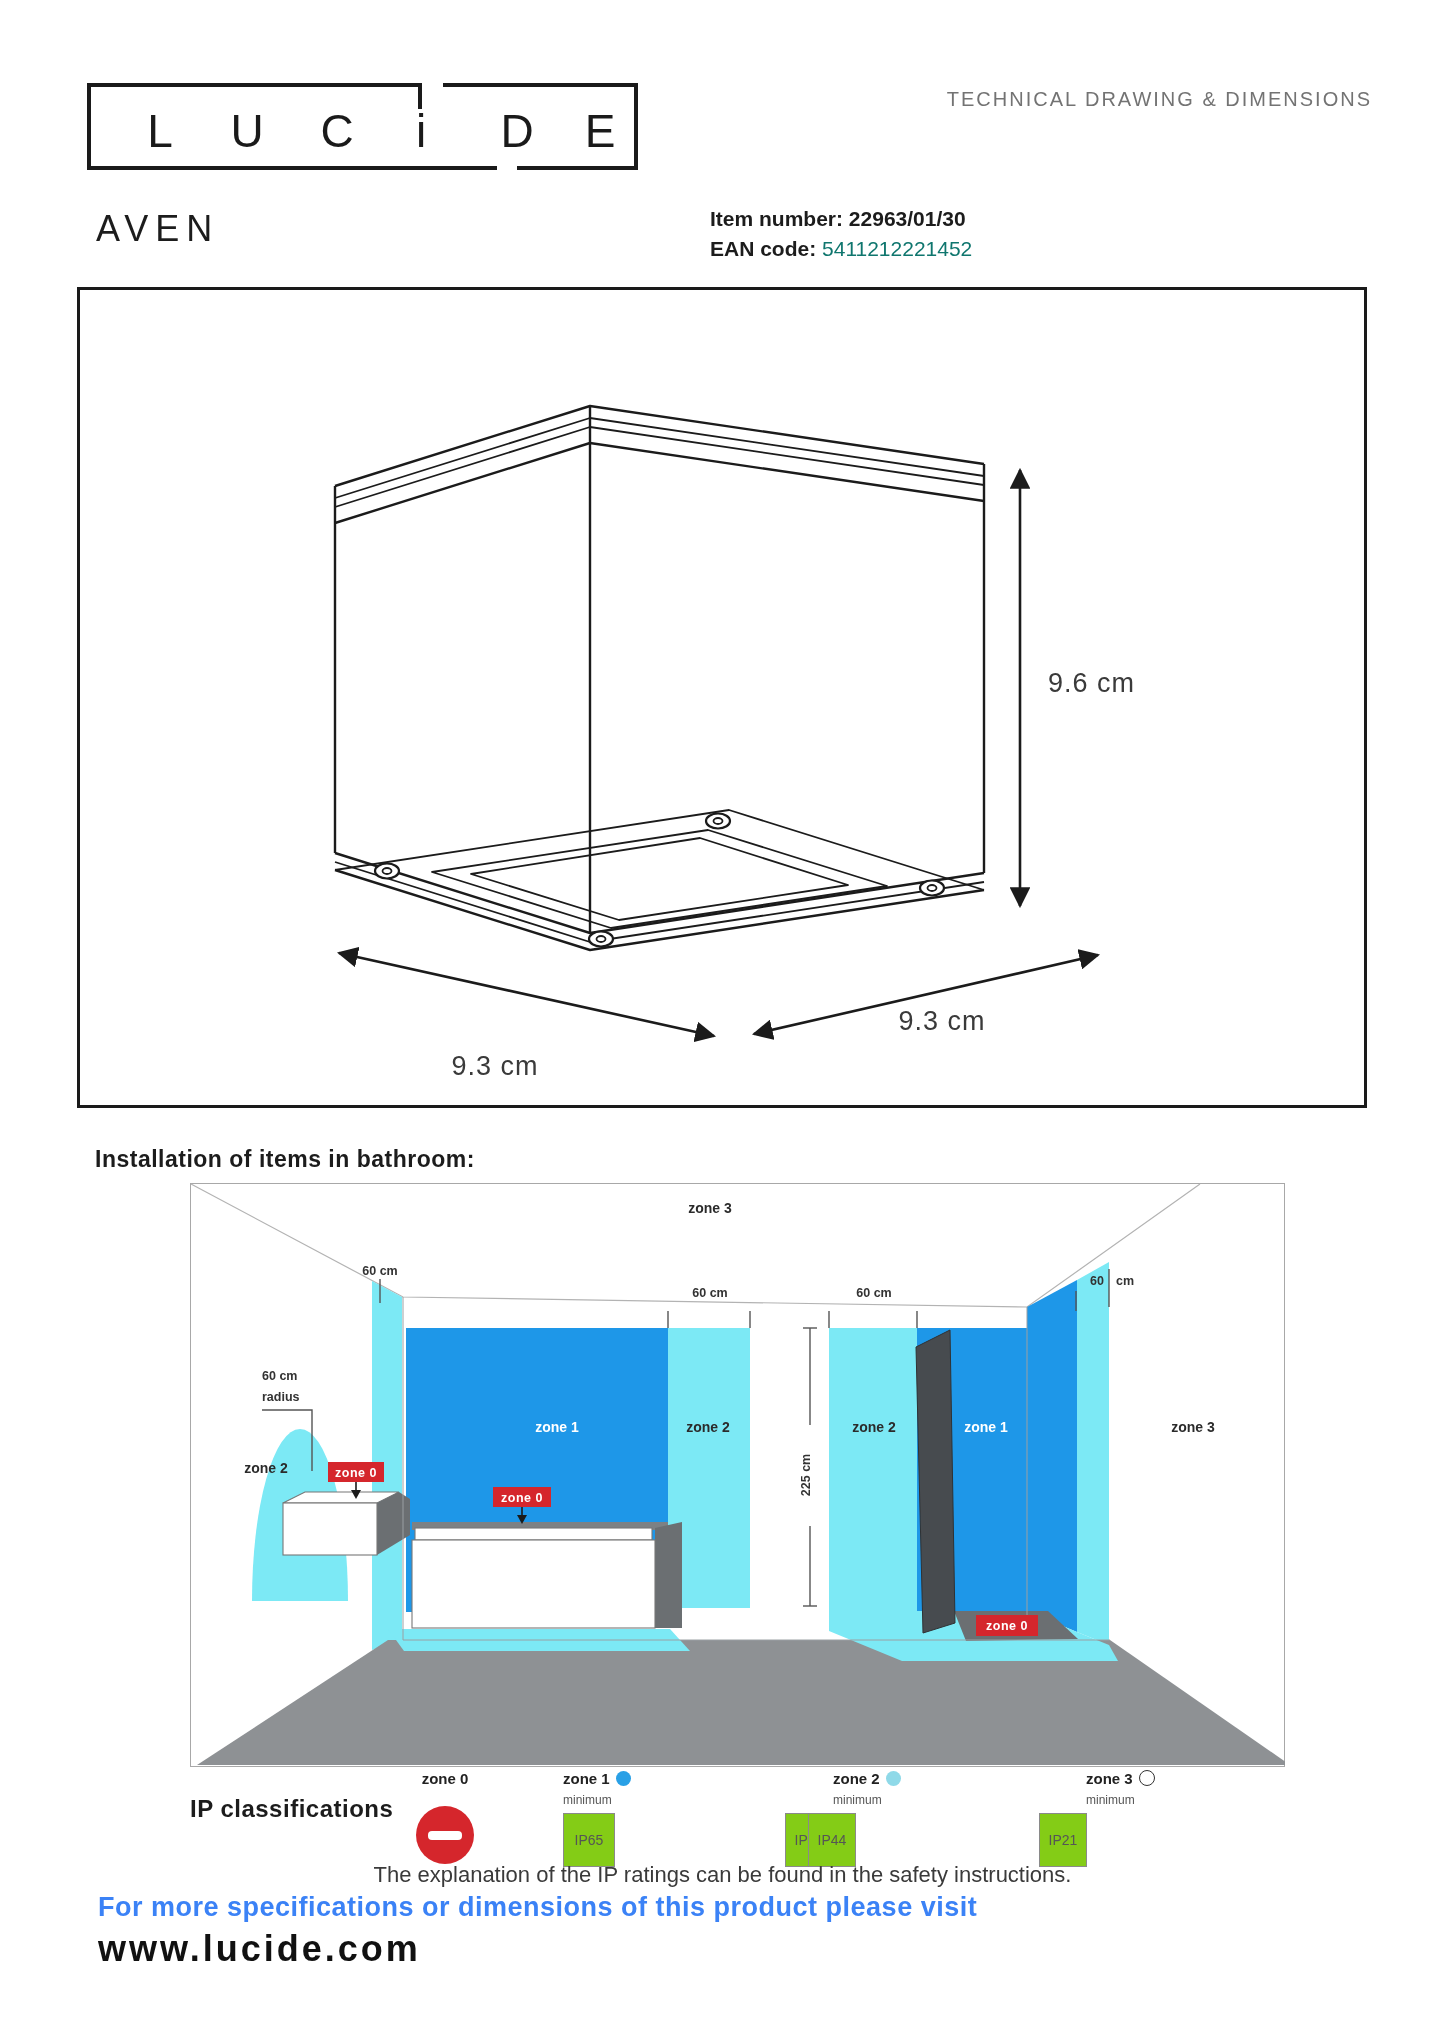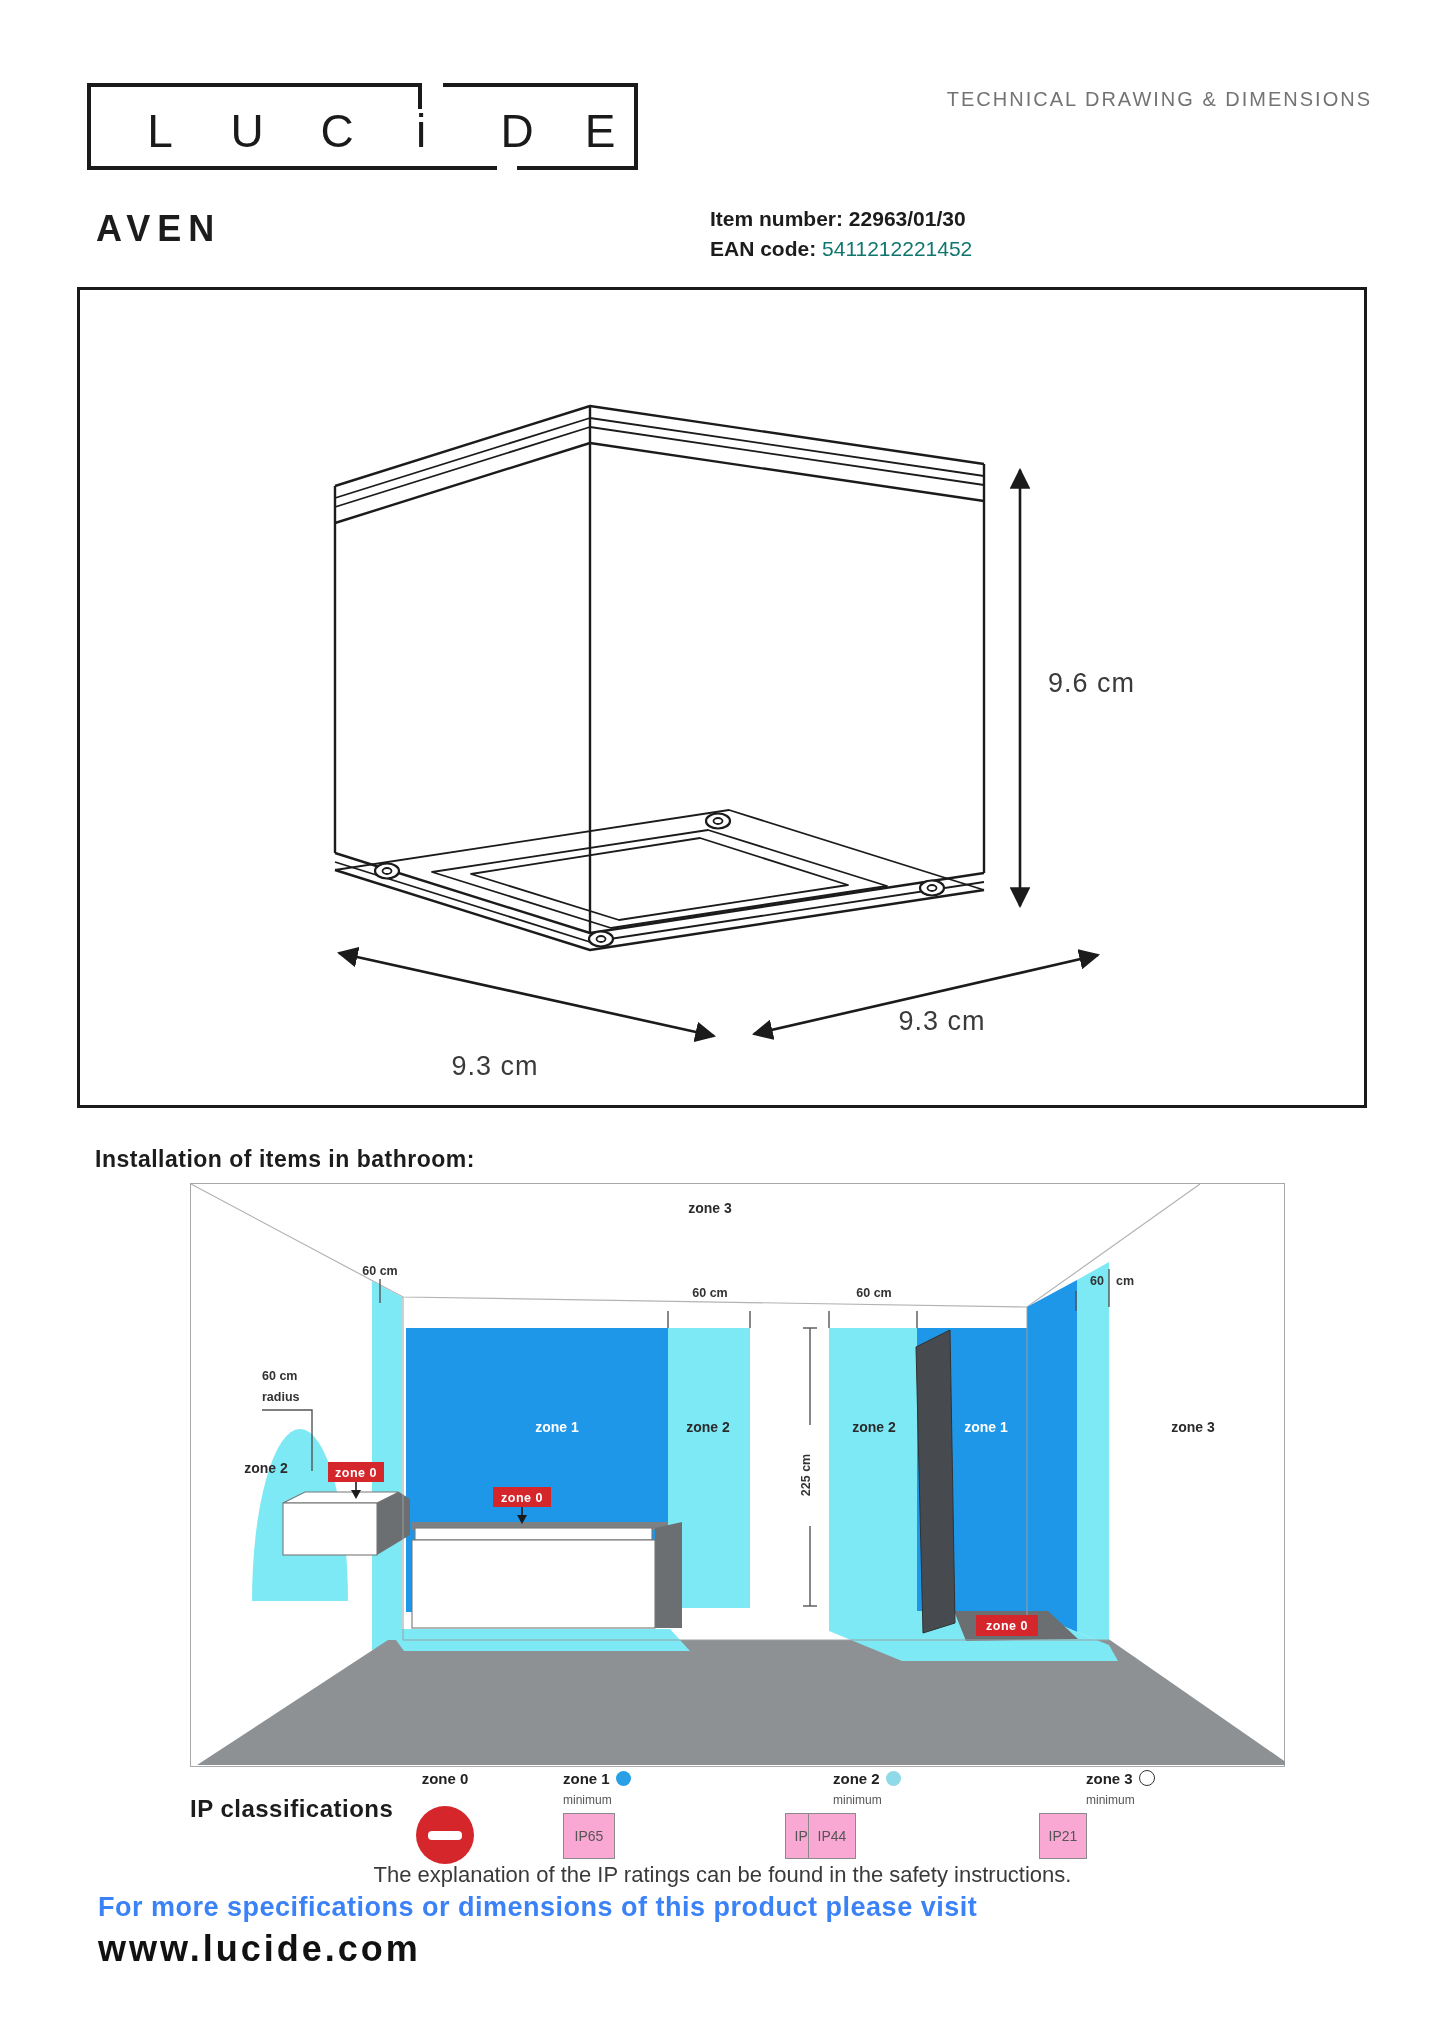"AVEN" .product-name { font-weight: bold -> normal }
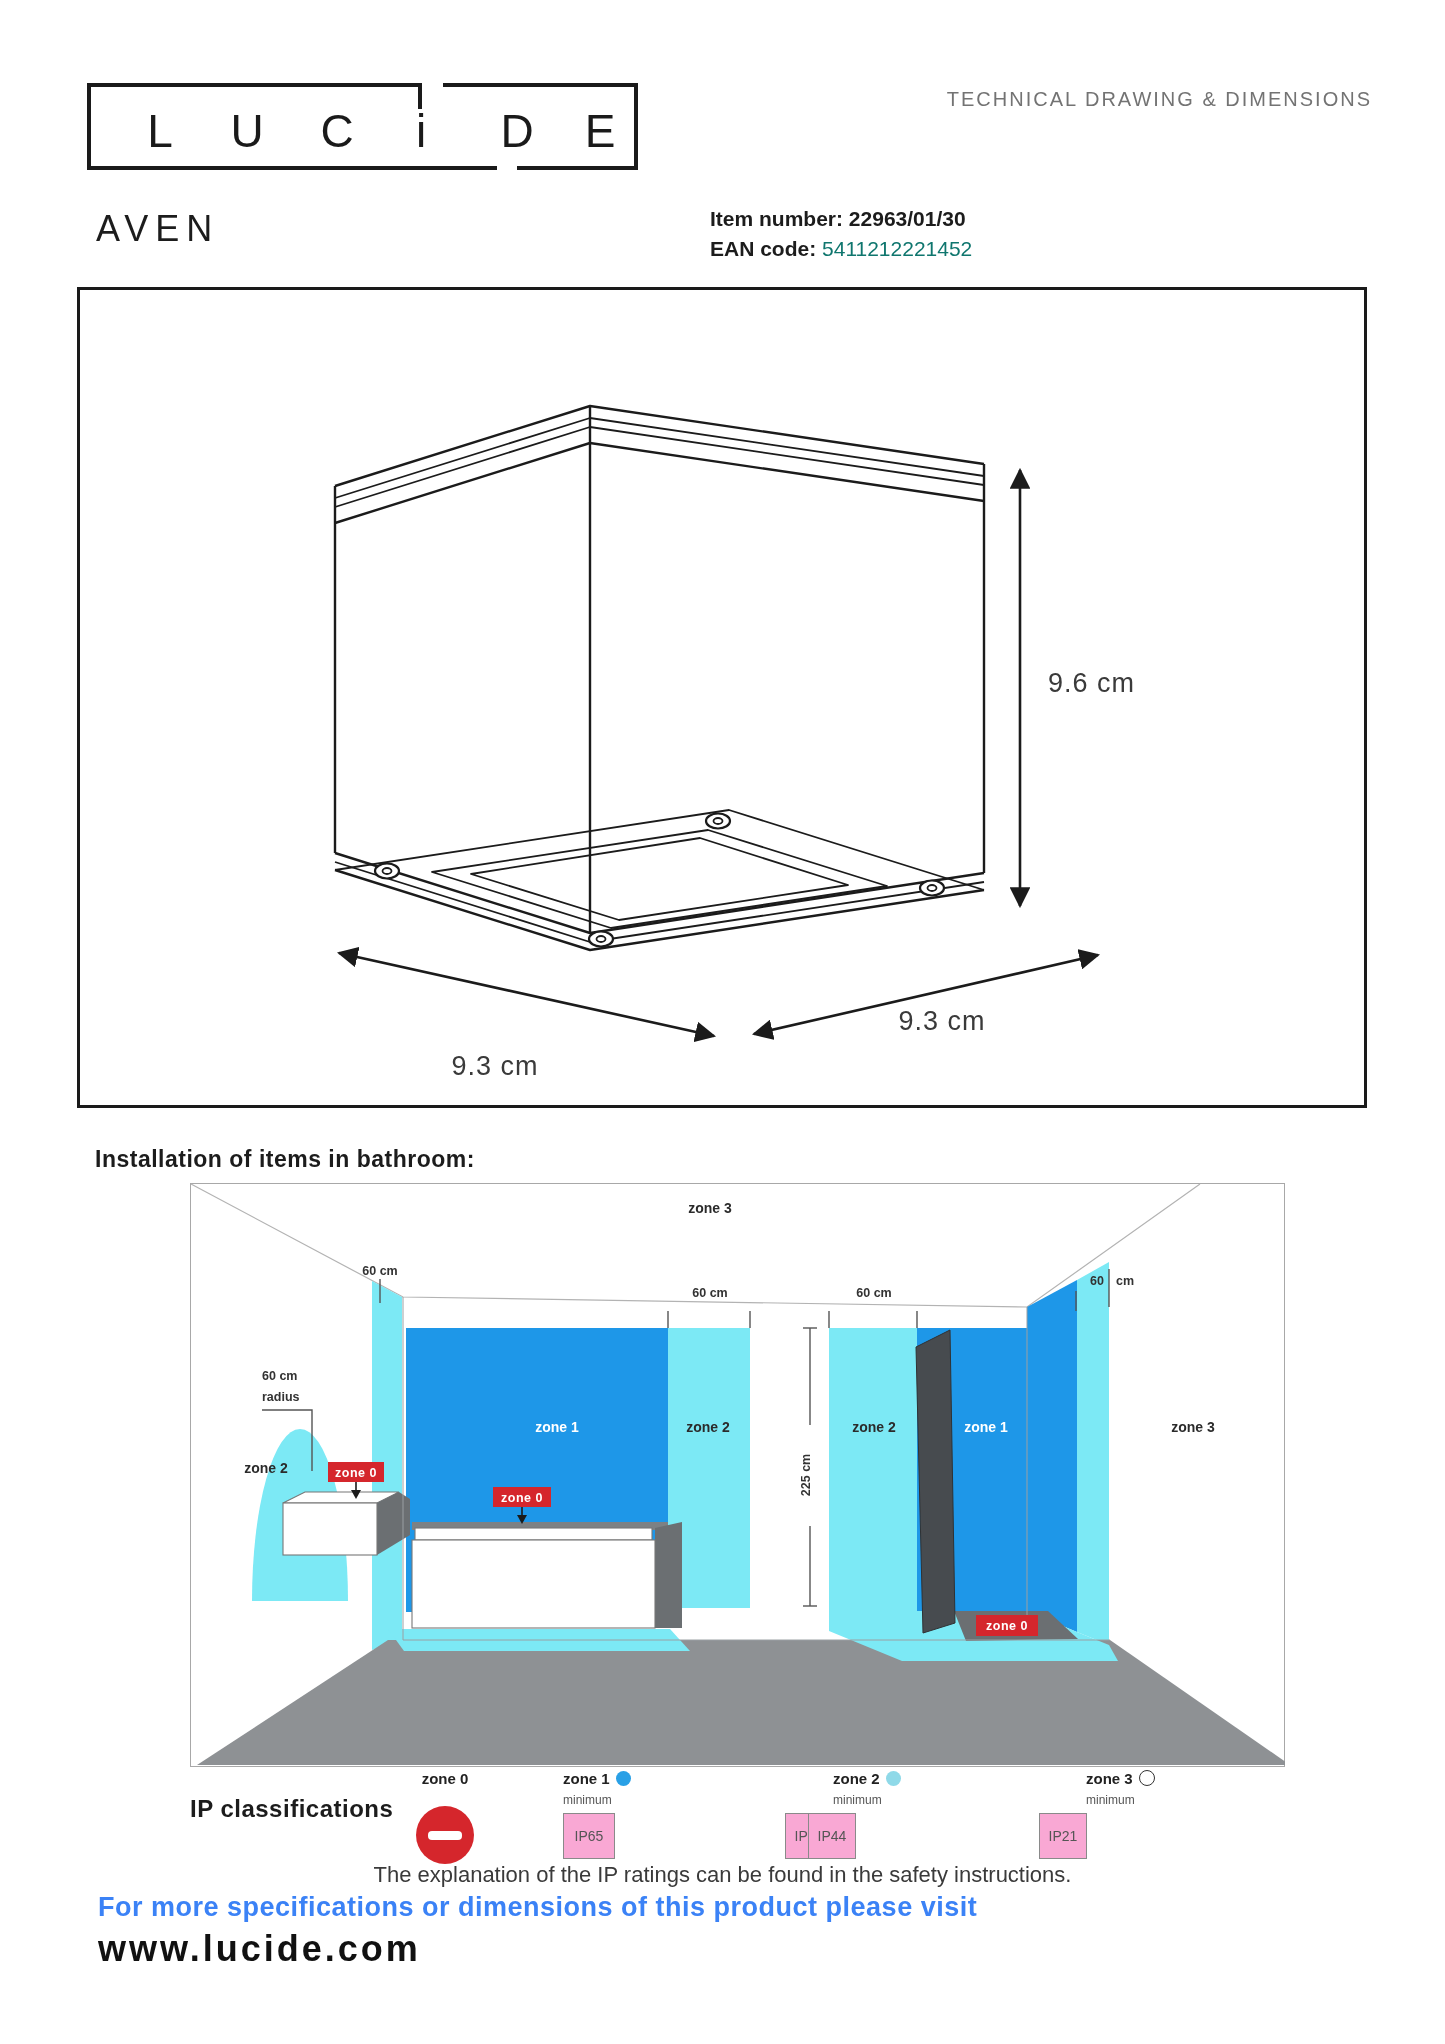"IP65" .ipbox { background: #f9a8d4 -> #84cc16; height: 46px -> 54px }
